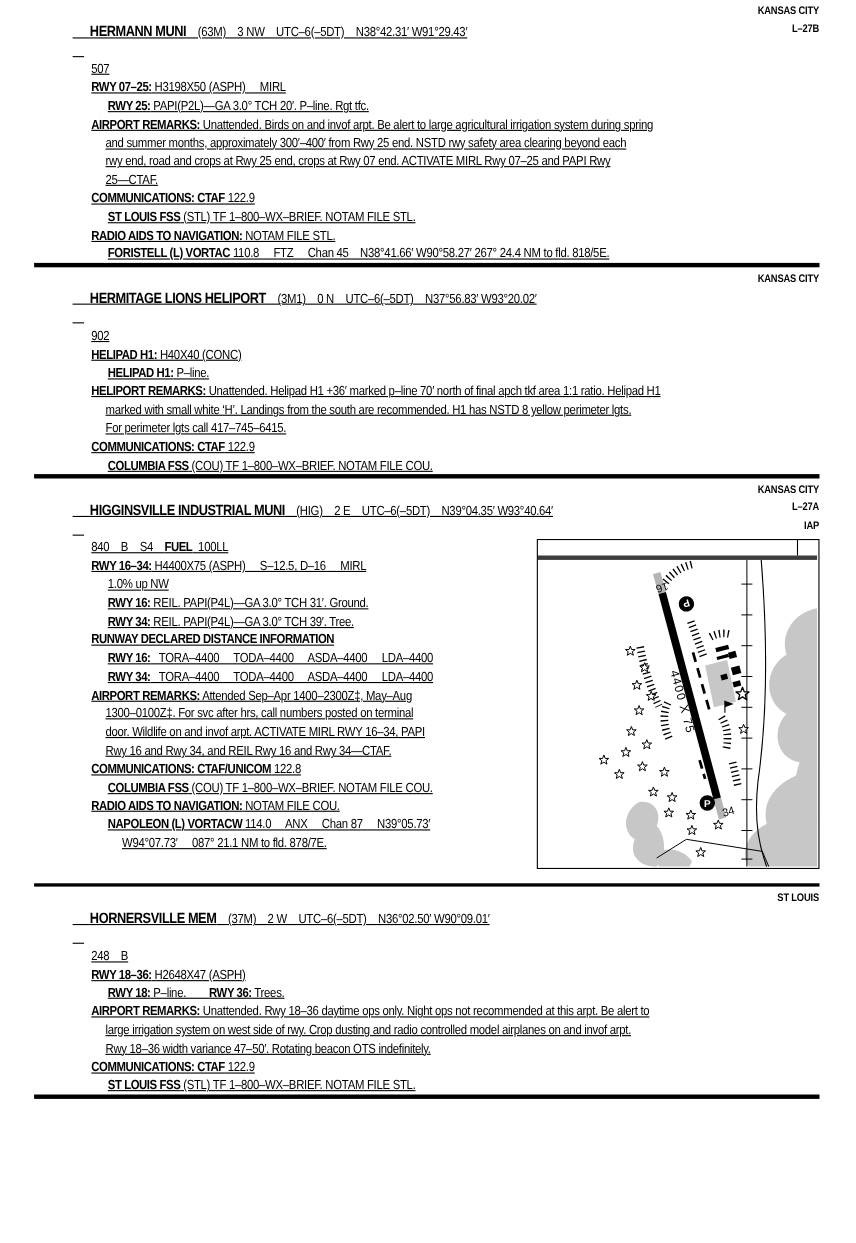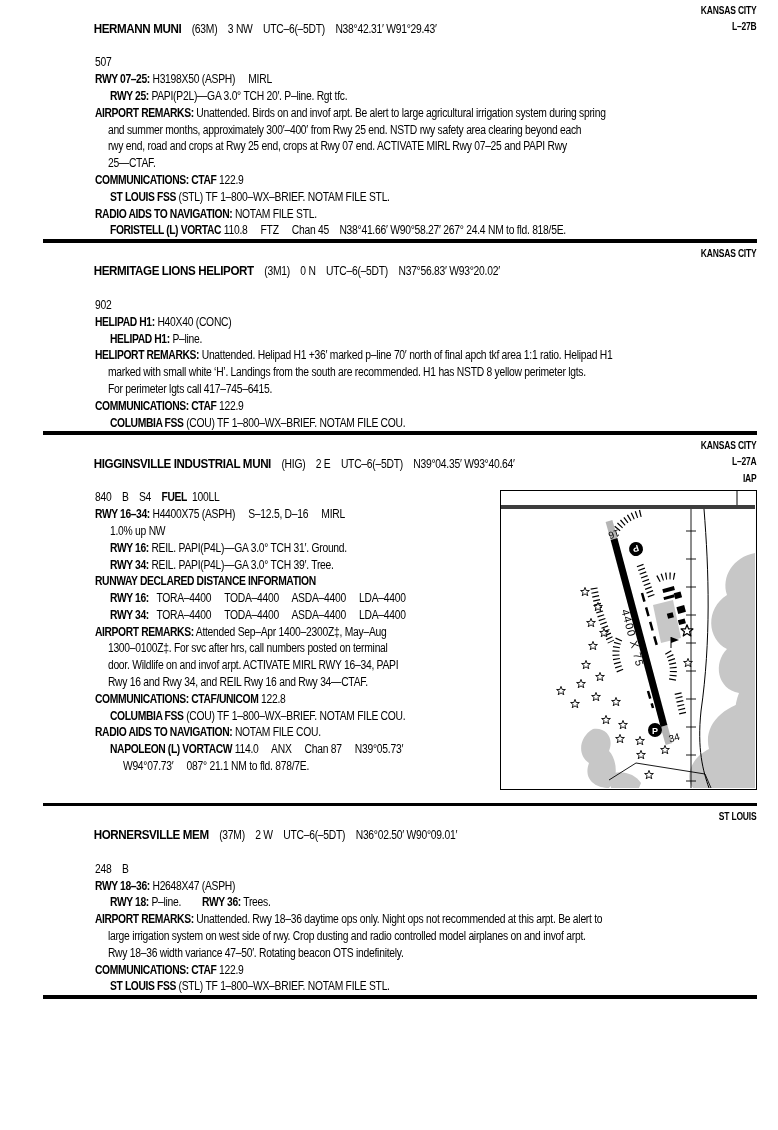"KANSAS CITY" .content { left: 43px -> 31px; text-decoration: none -> underline }
